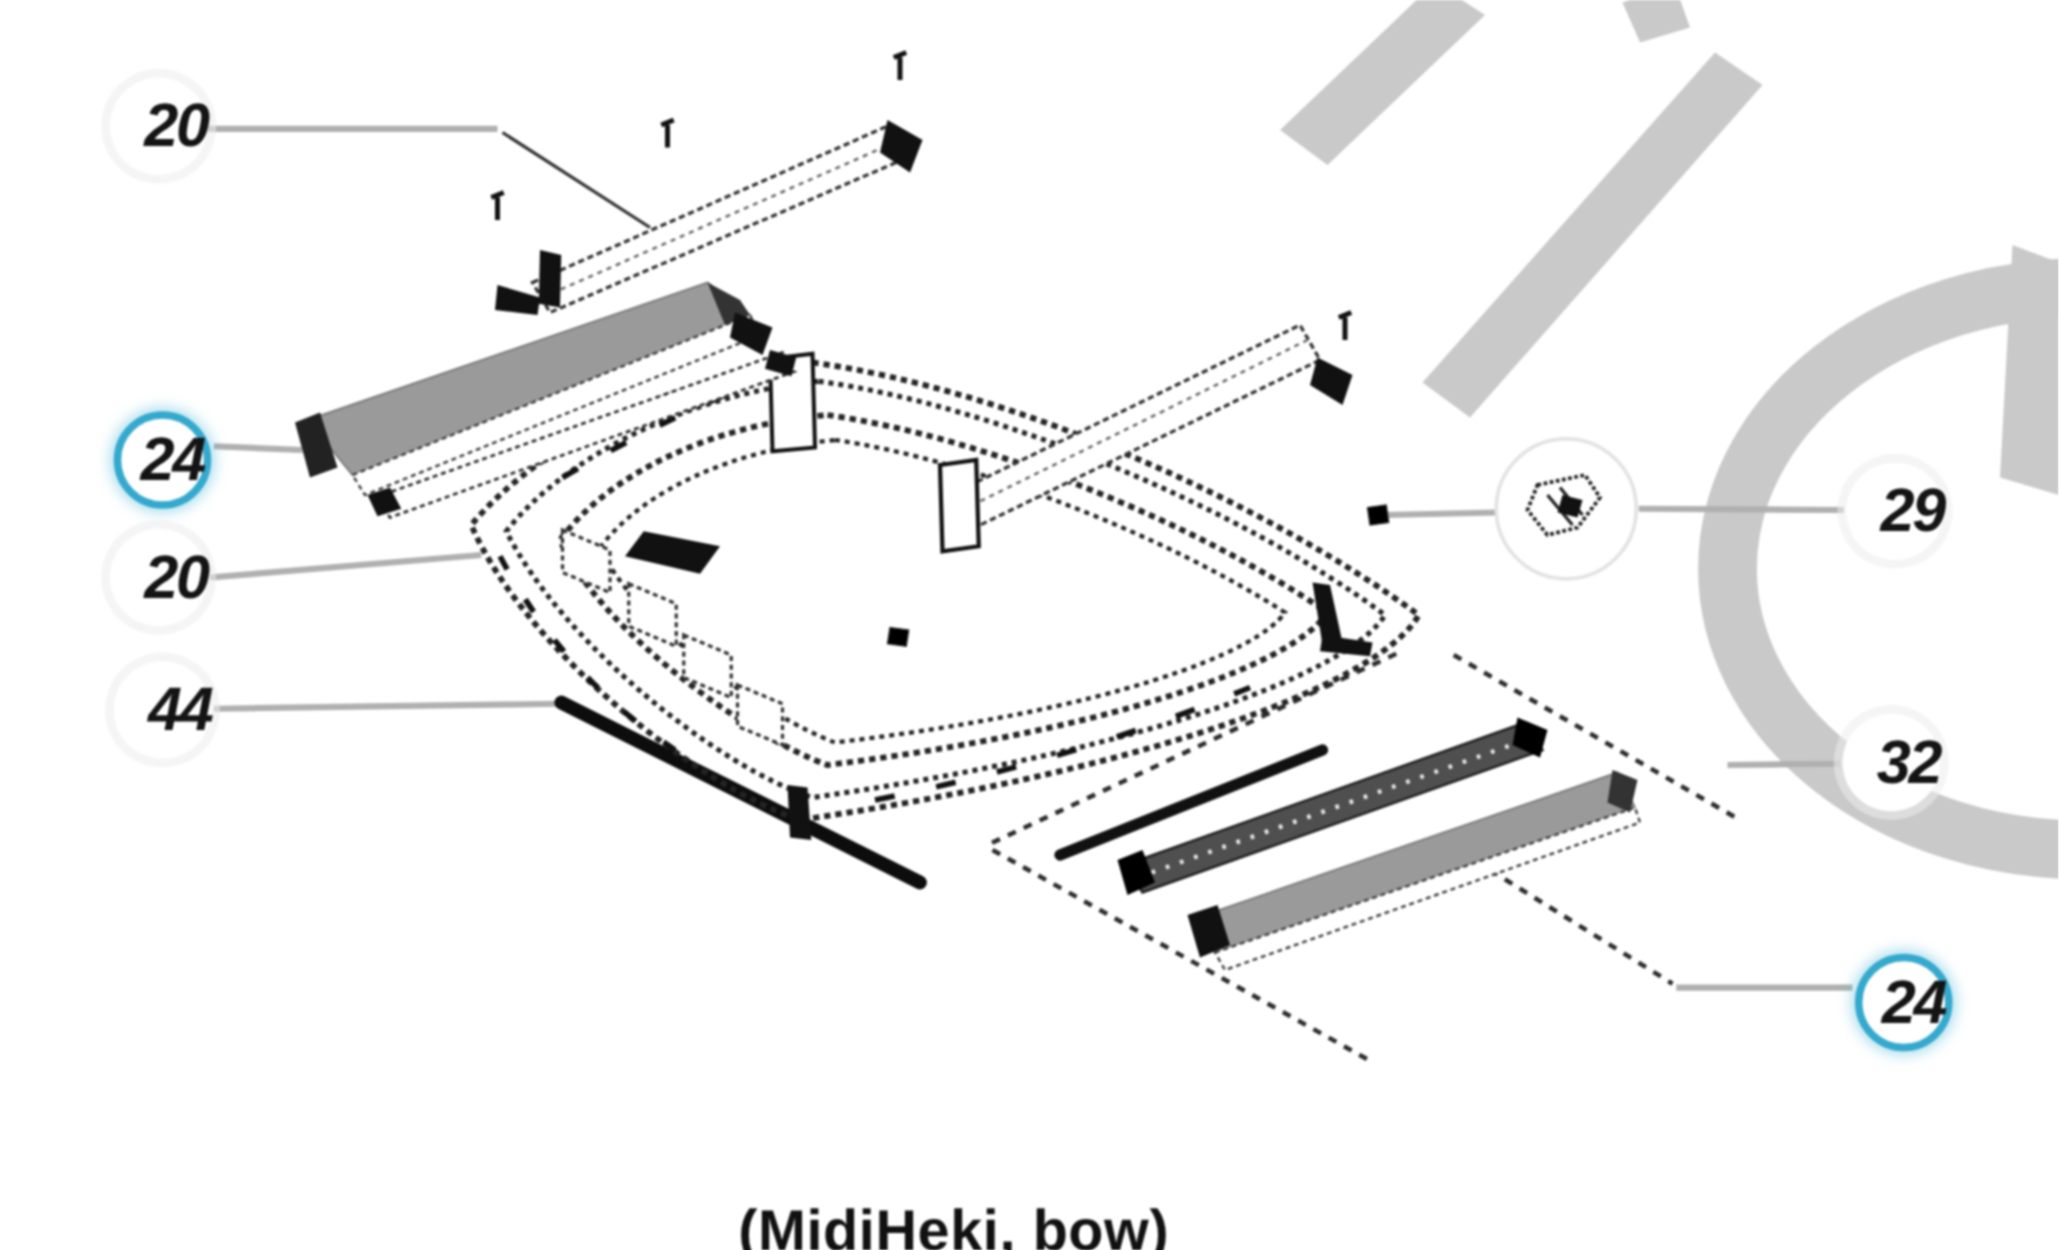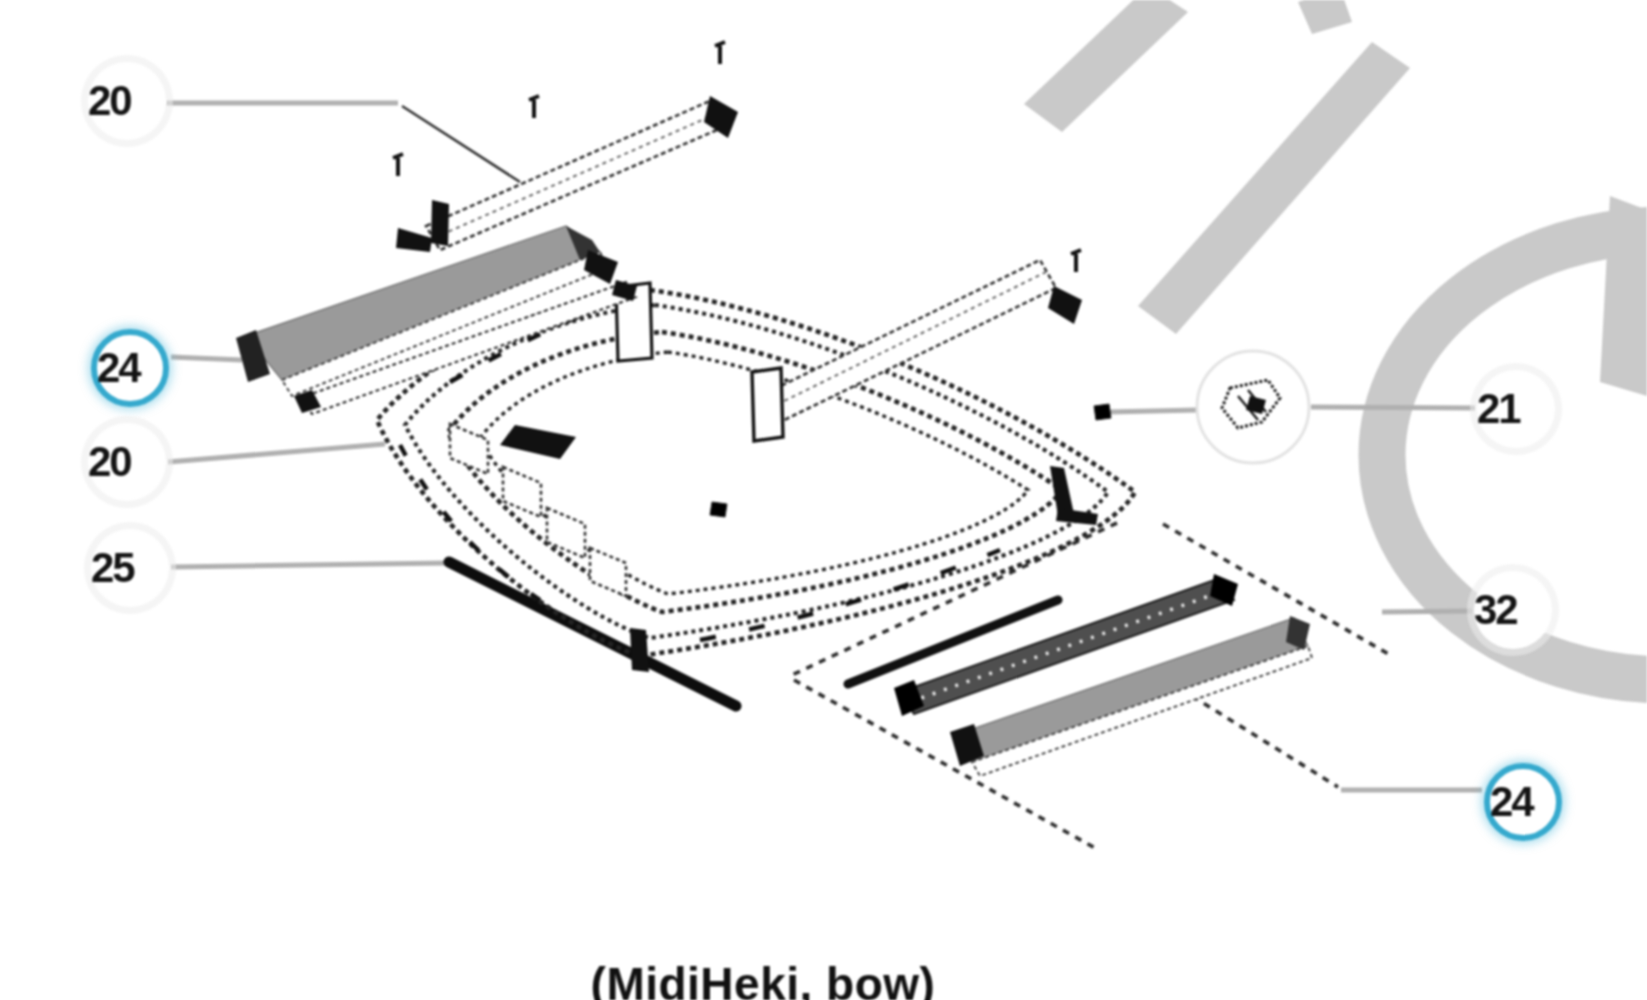"20" .callout { font-size: 42px -> 49px; font-style: none -> italic; justify-content: flex-start -> flex-end }
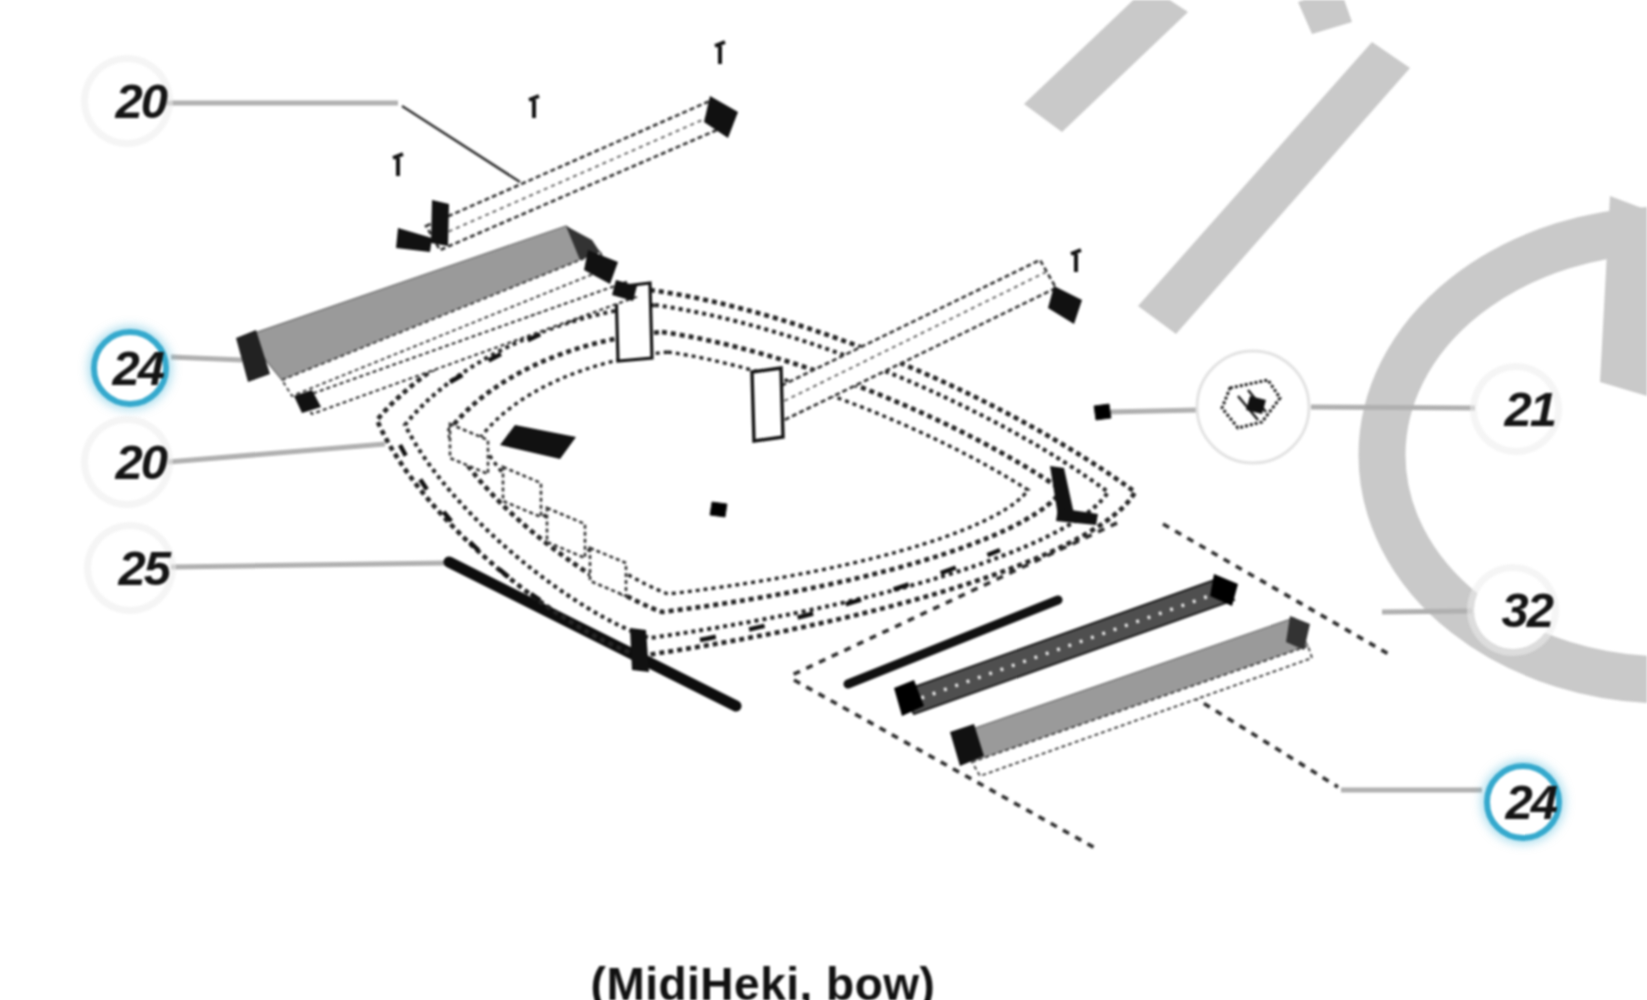"21" span { text: 21 -> 29 }
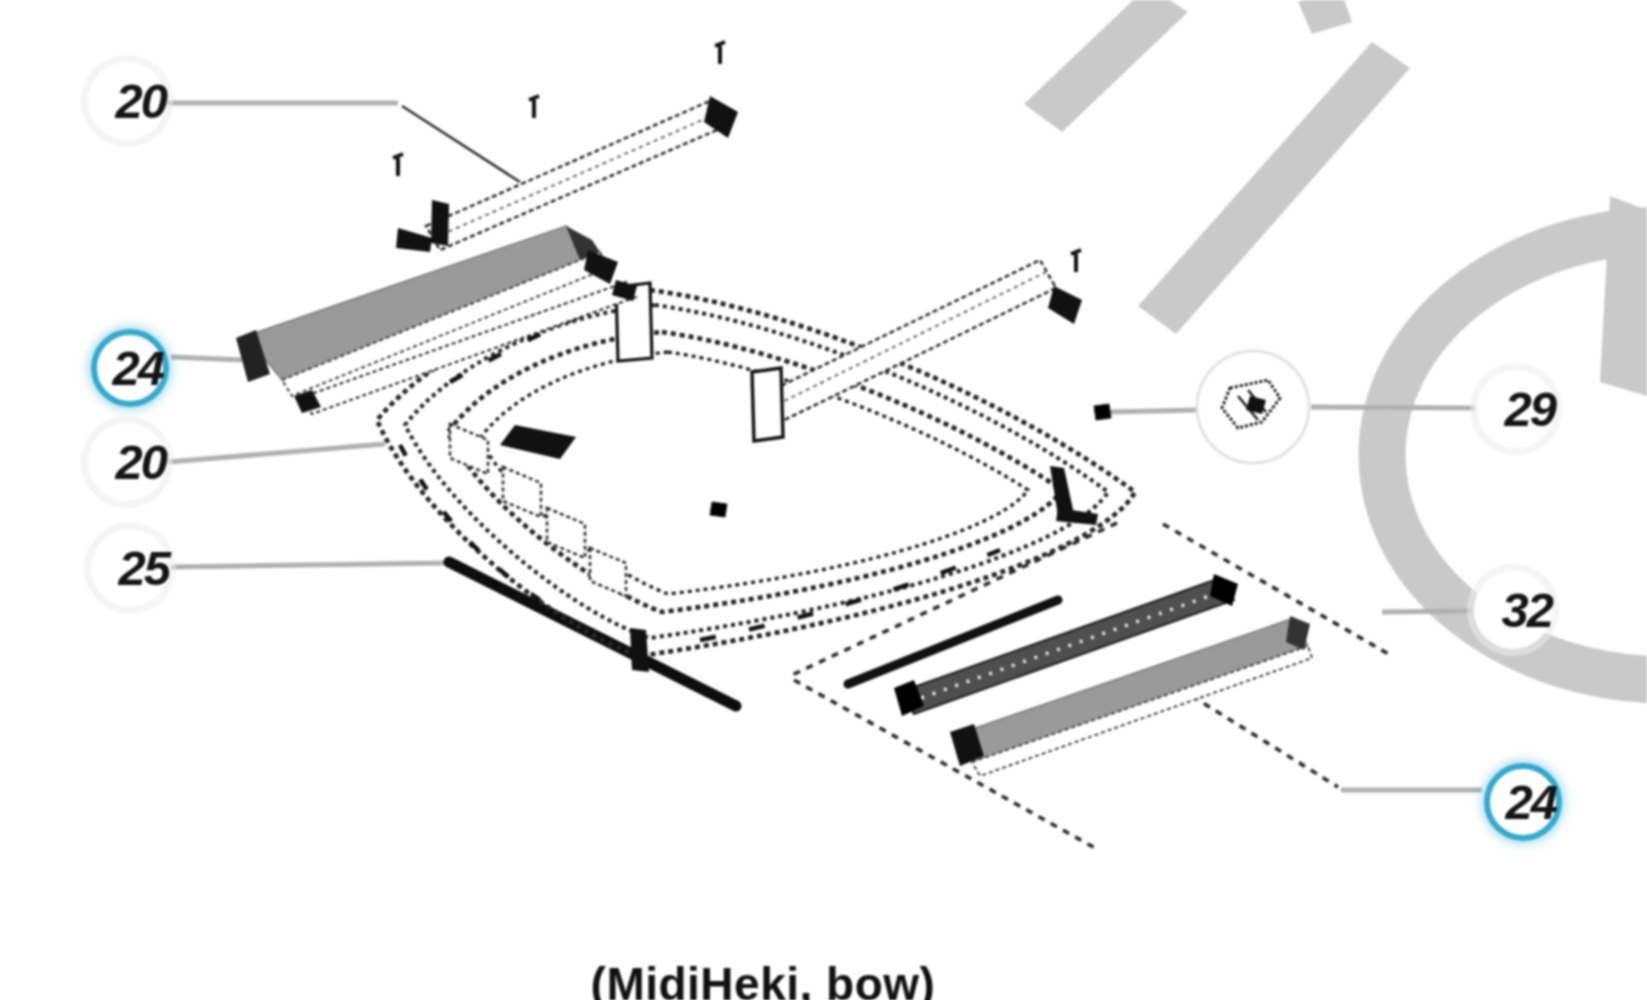"25" span { text: 25 -> 44 }
